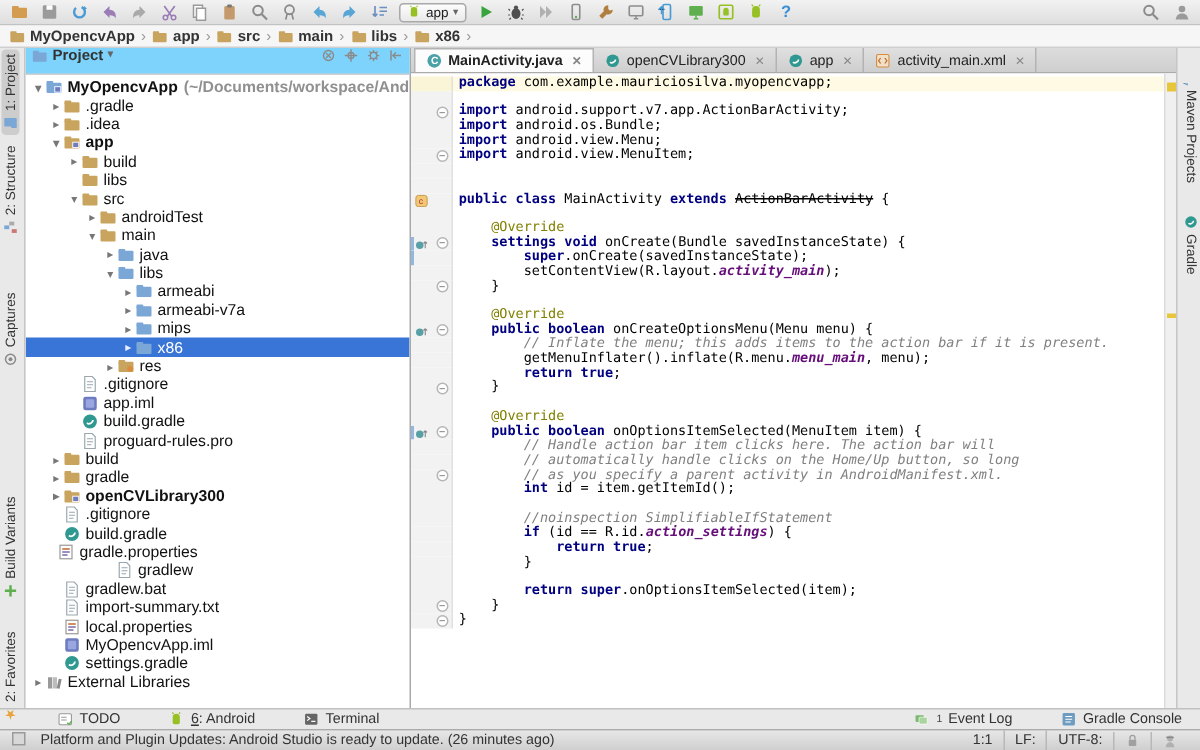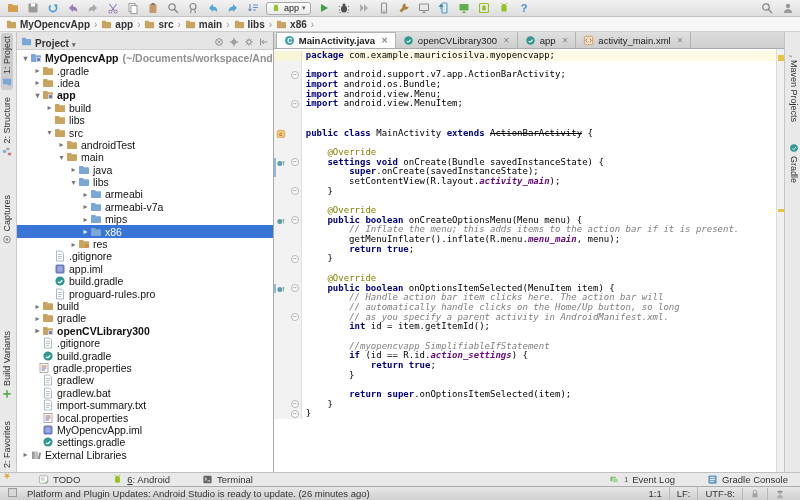"Project" .proj-head { align-items: flex-end -> flex-start; background: #e5e5e5 -> #7dd3fc }
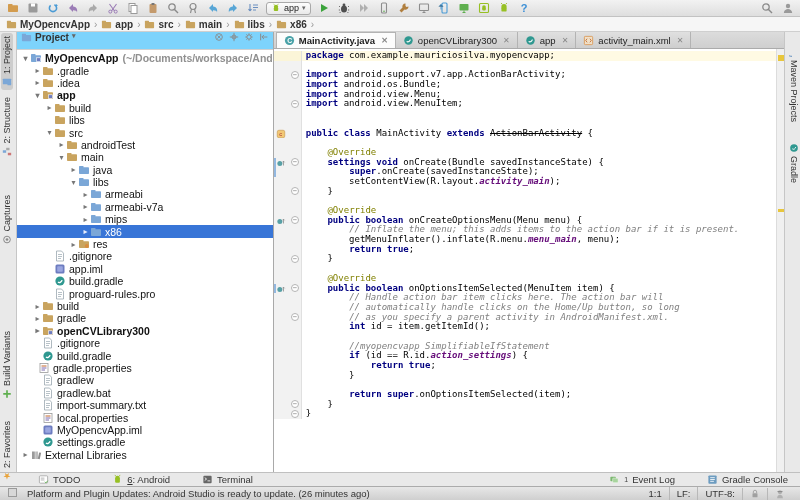"//myopencvapp SimplifiableIfStatement" span.c { text: //myopencvapp -> //noinspection }
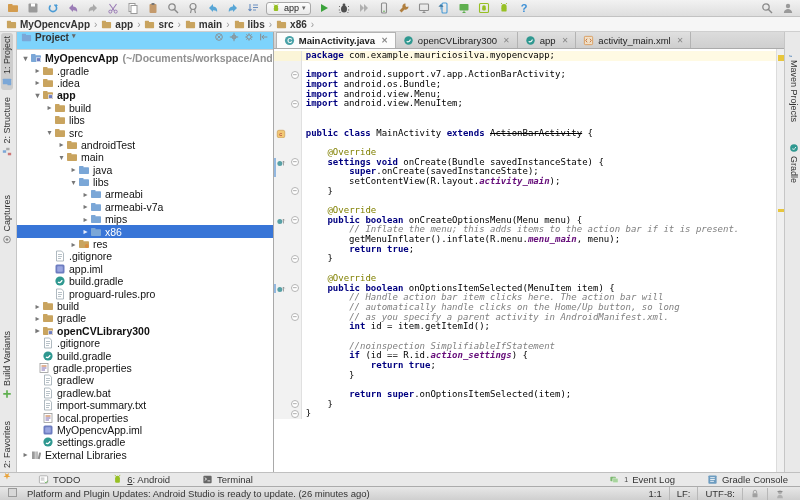"gradlew" div.trow { margin-left: none -> 35px }
